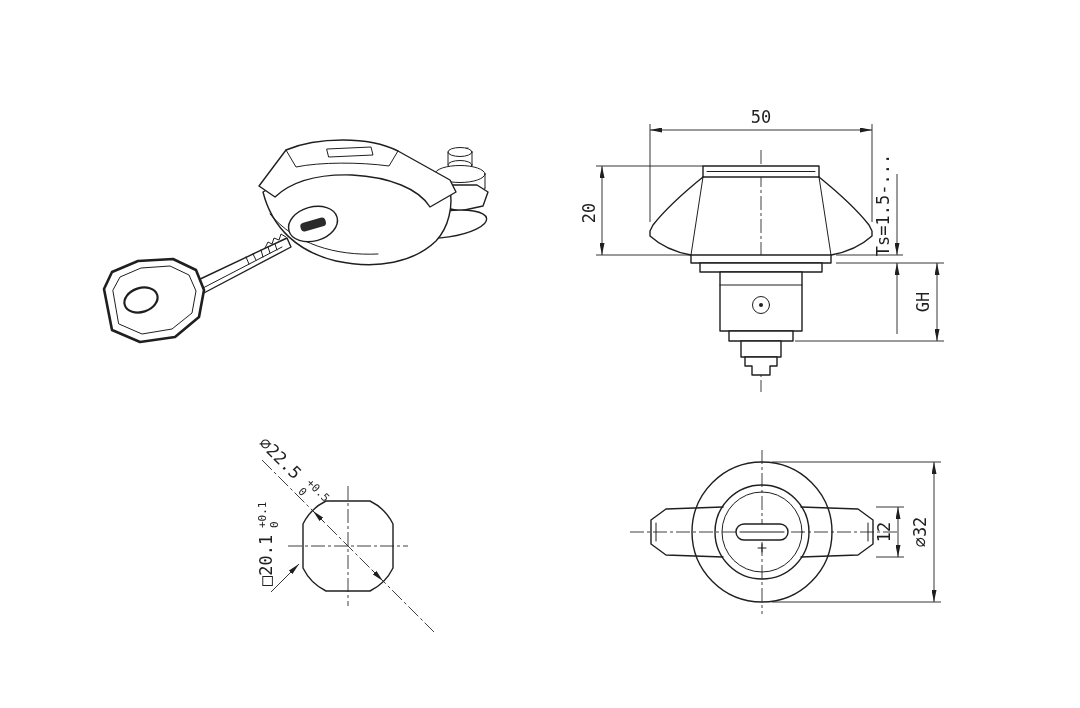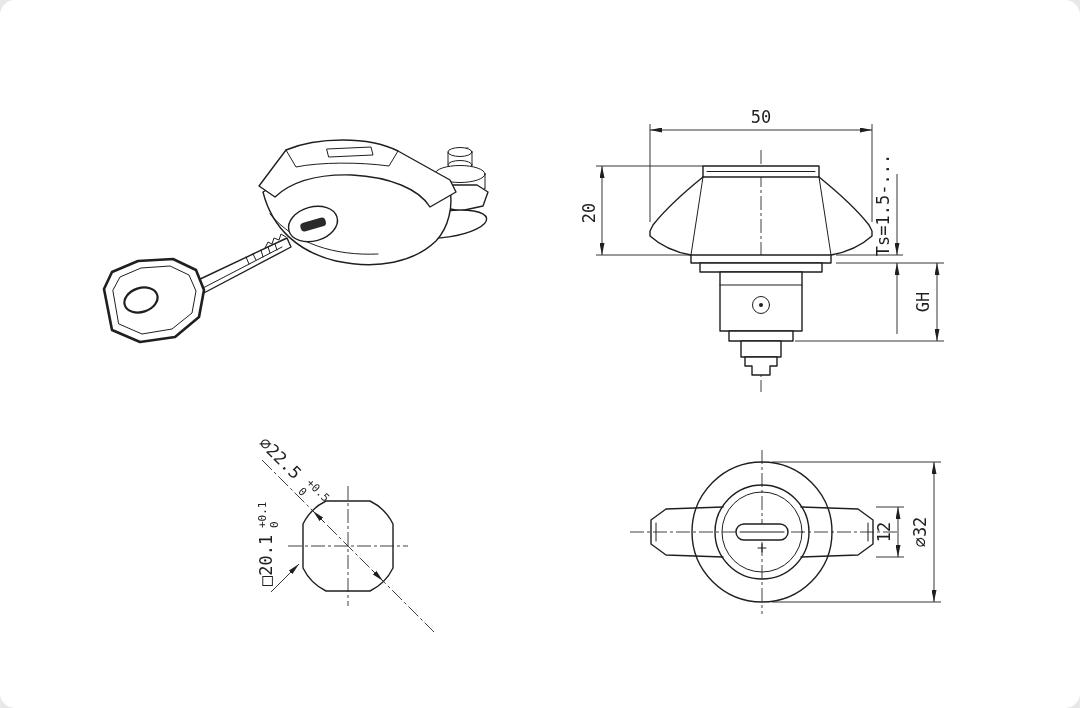"50" .page { border-radius: 15px -> none }
